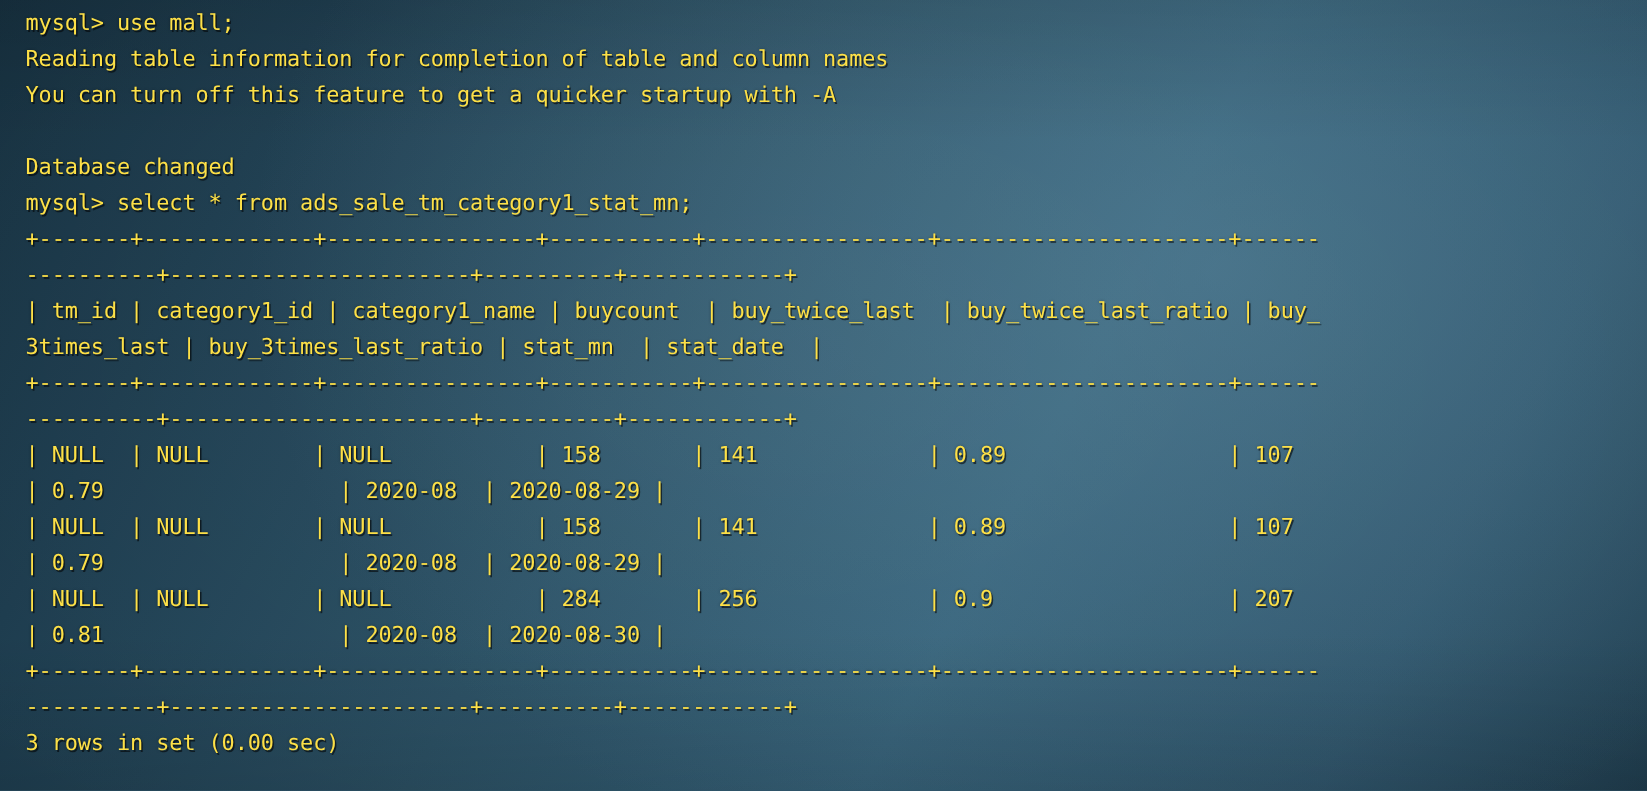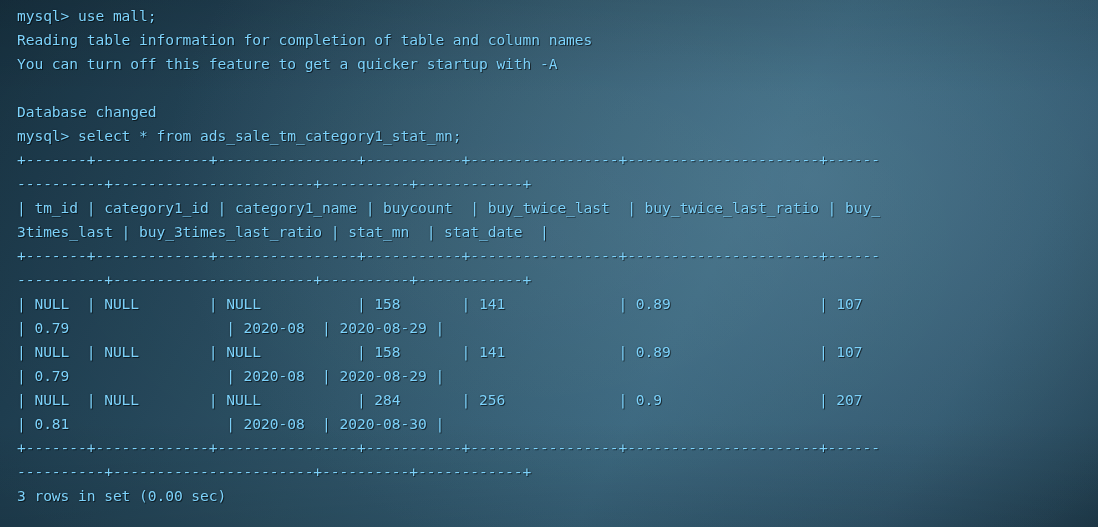"mysql> use mall;" #terminal-output { color: #7dd3fc -> #fde047 }
